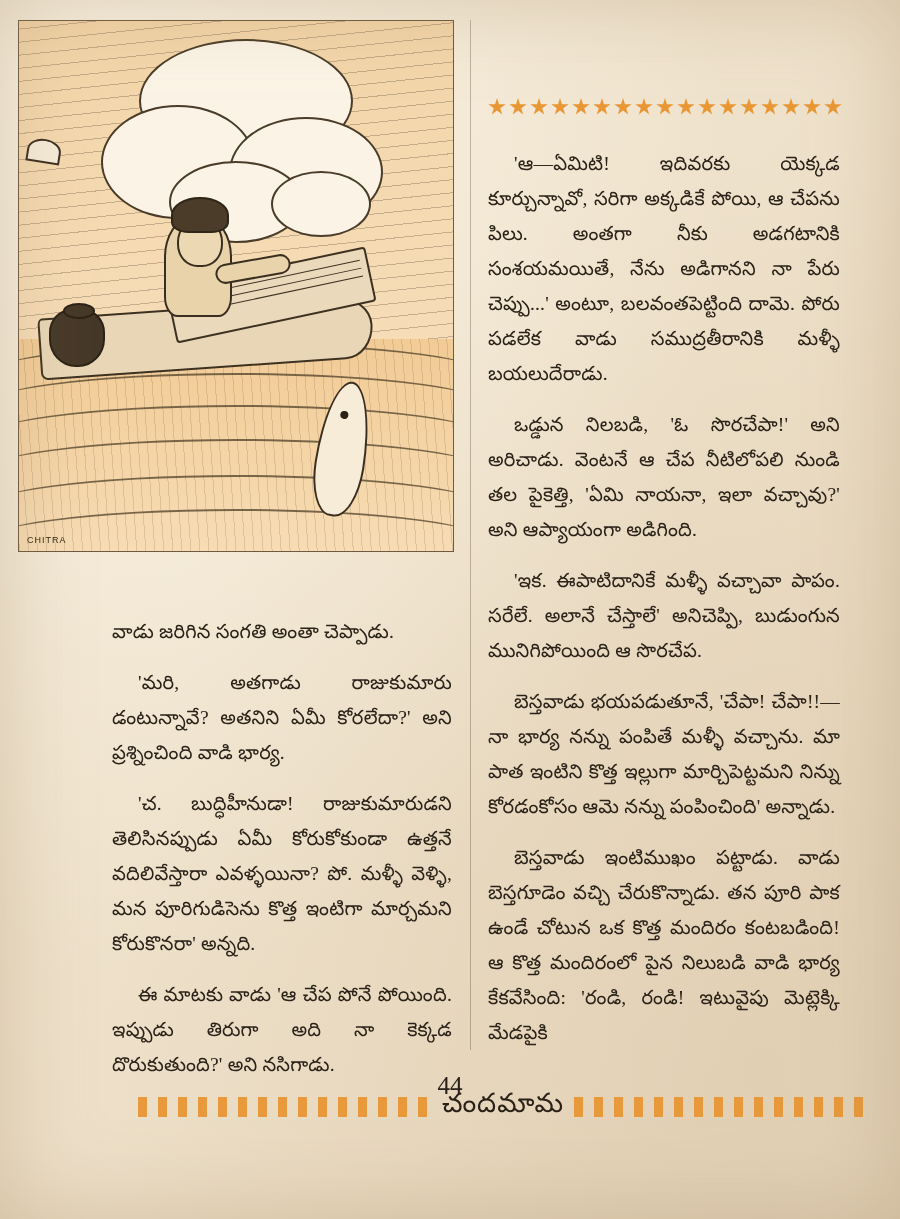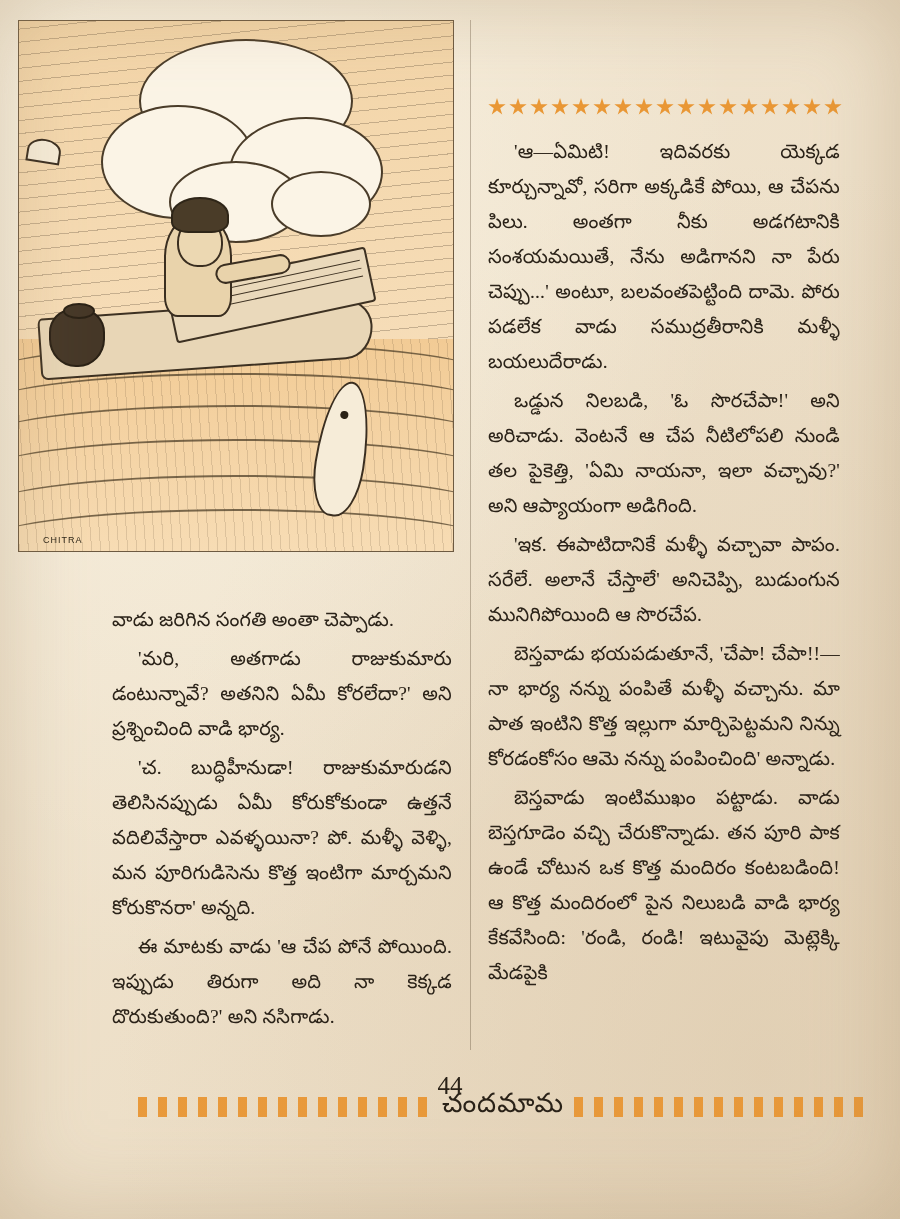"'ఆ—ఏమిటి! ఇదివరకు యెక్కడ కూర్చున్నావో," .col p { margin: 4px 0 2px 0 -> 16px 0 2px 0 }
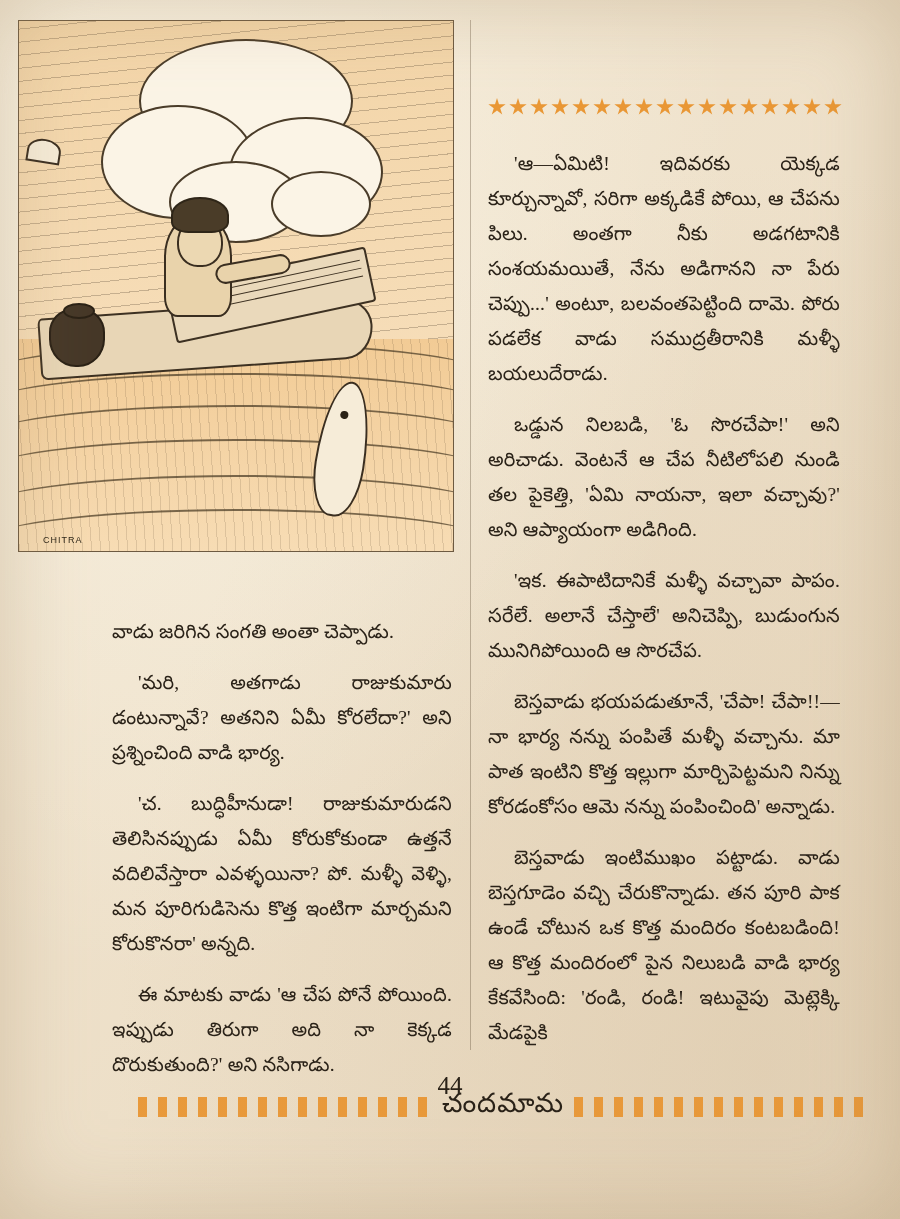"CHITRA" .signature { left: 24px -> 8px }
